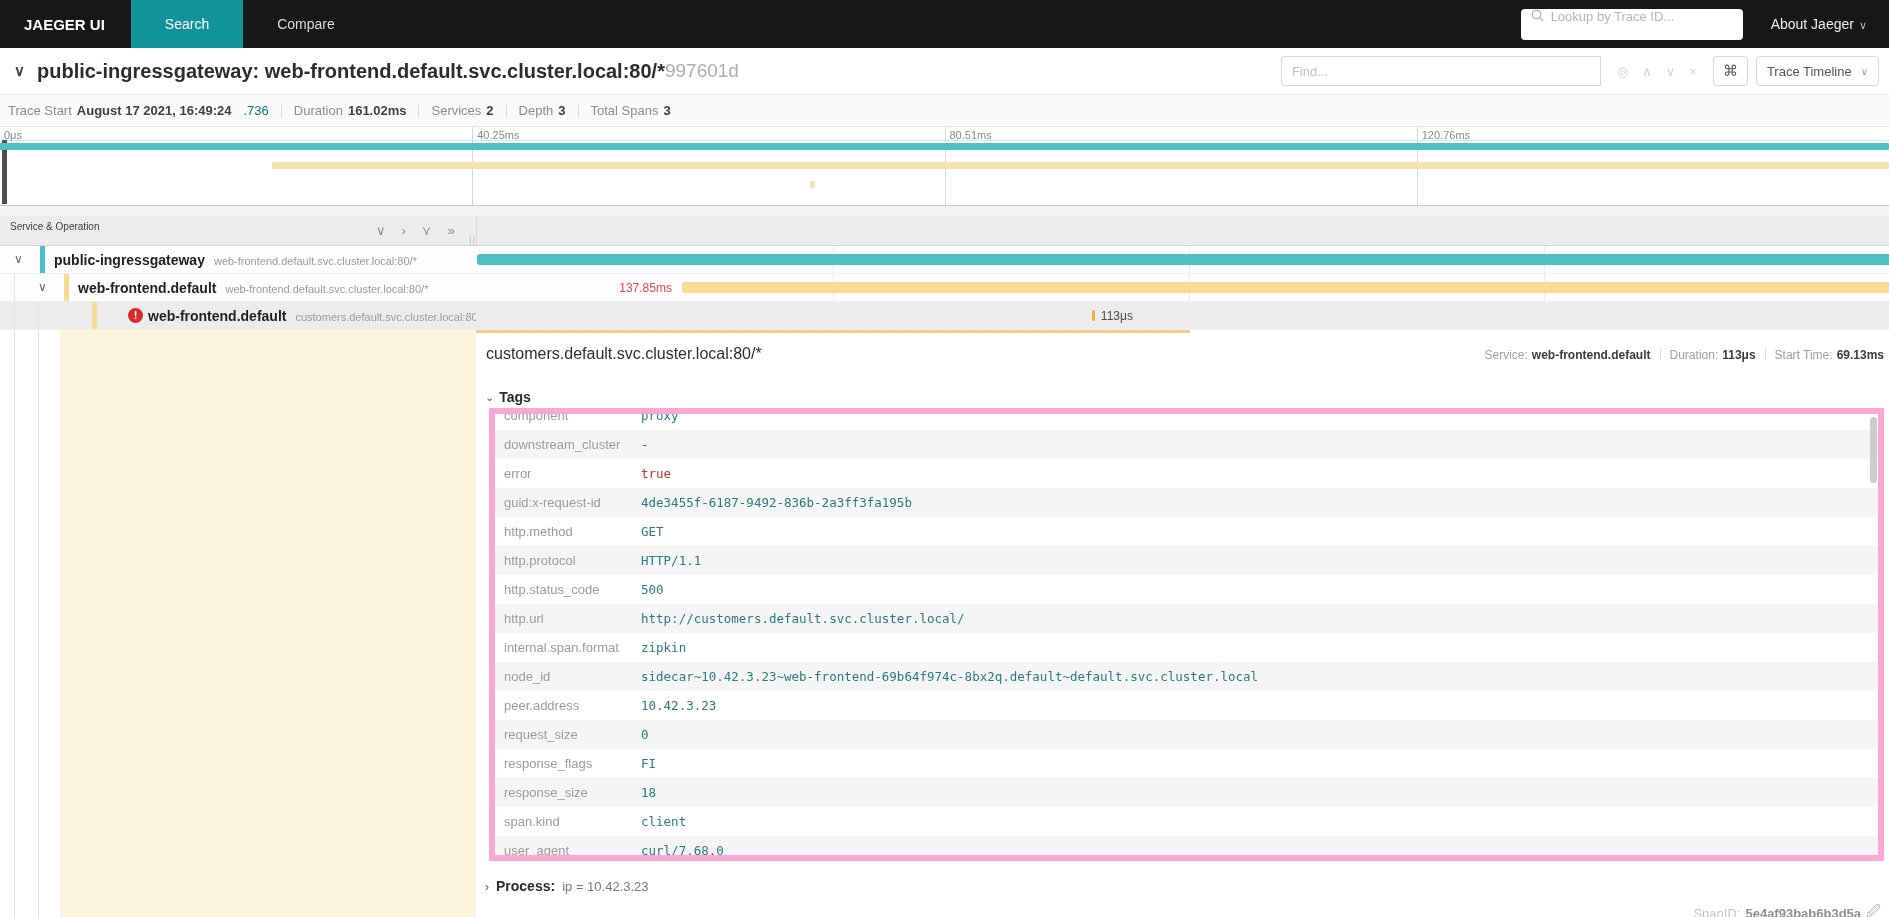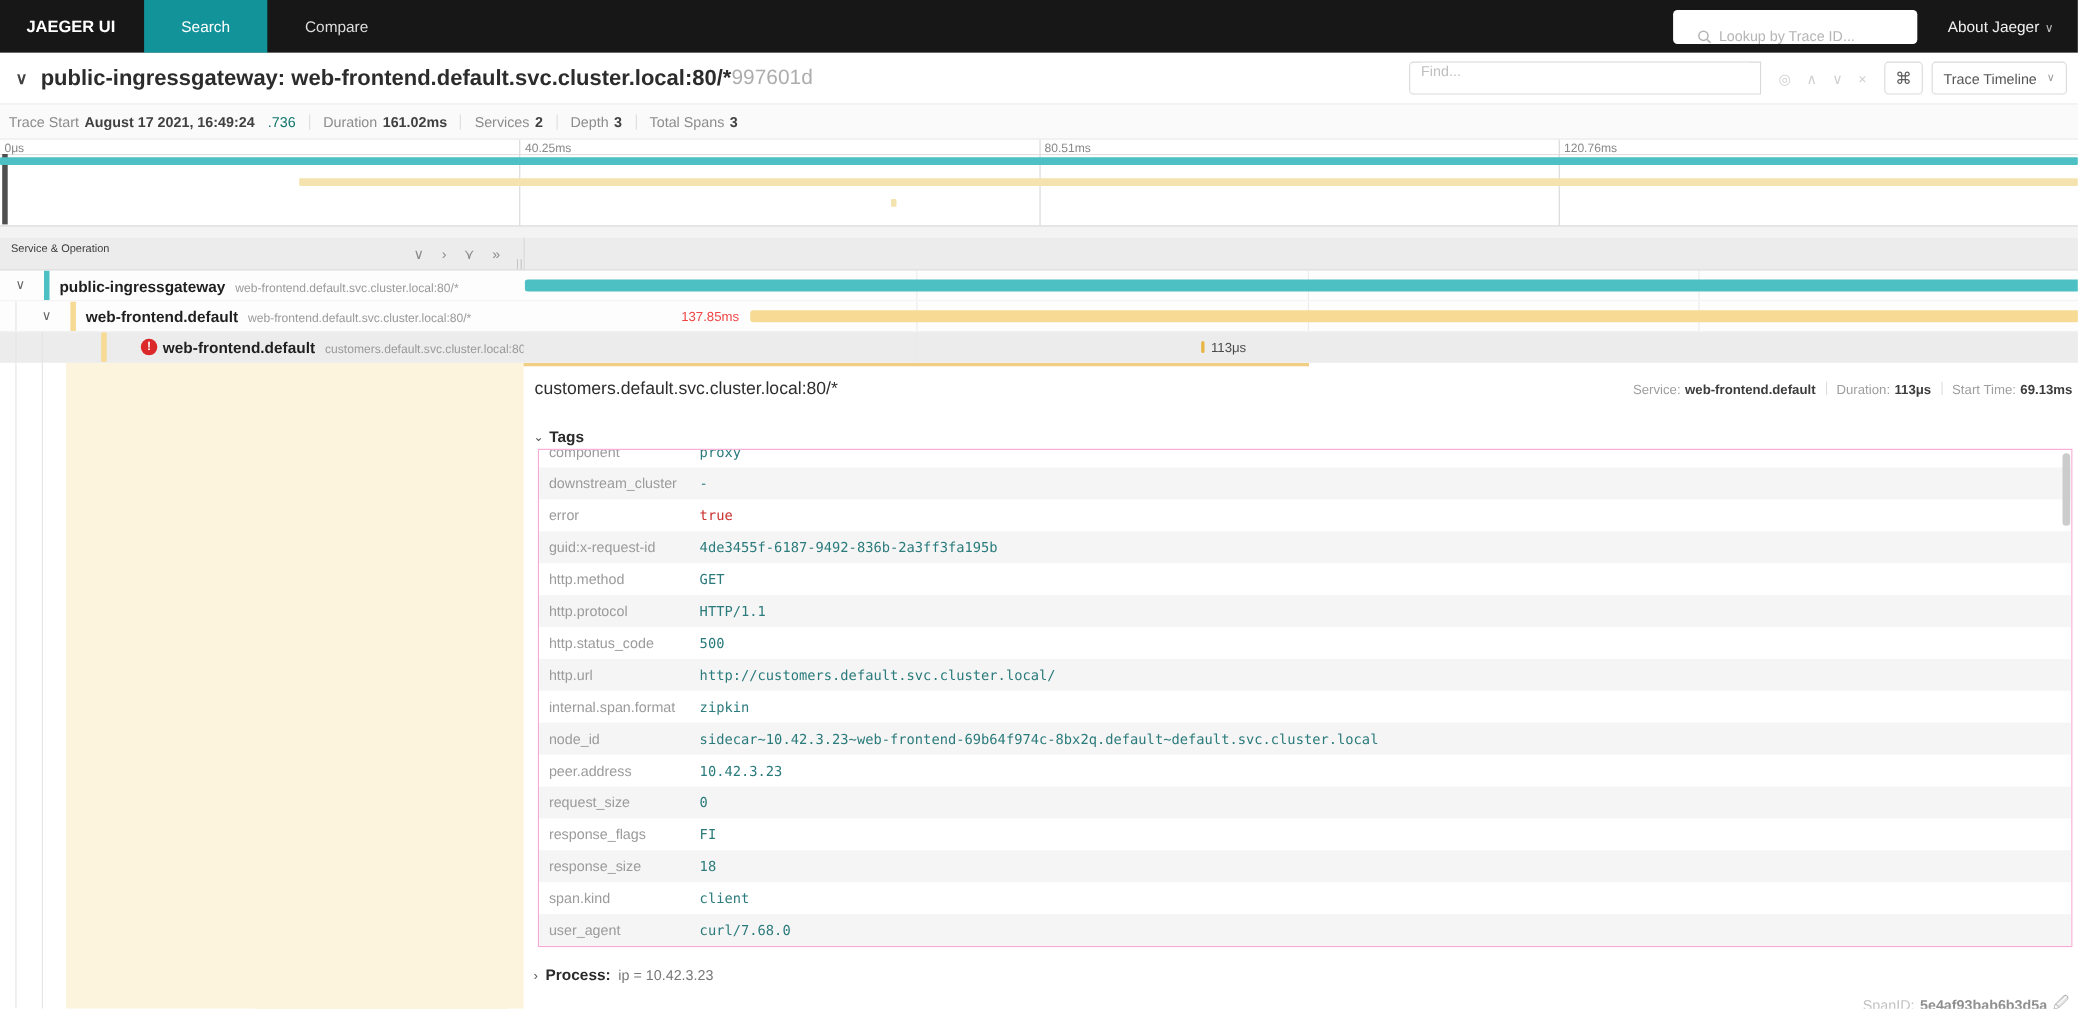"Lookup by Trace ID..." .lookup { align-items: flex-end -> flex-start; padding: 0 22px -> 0 10px }
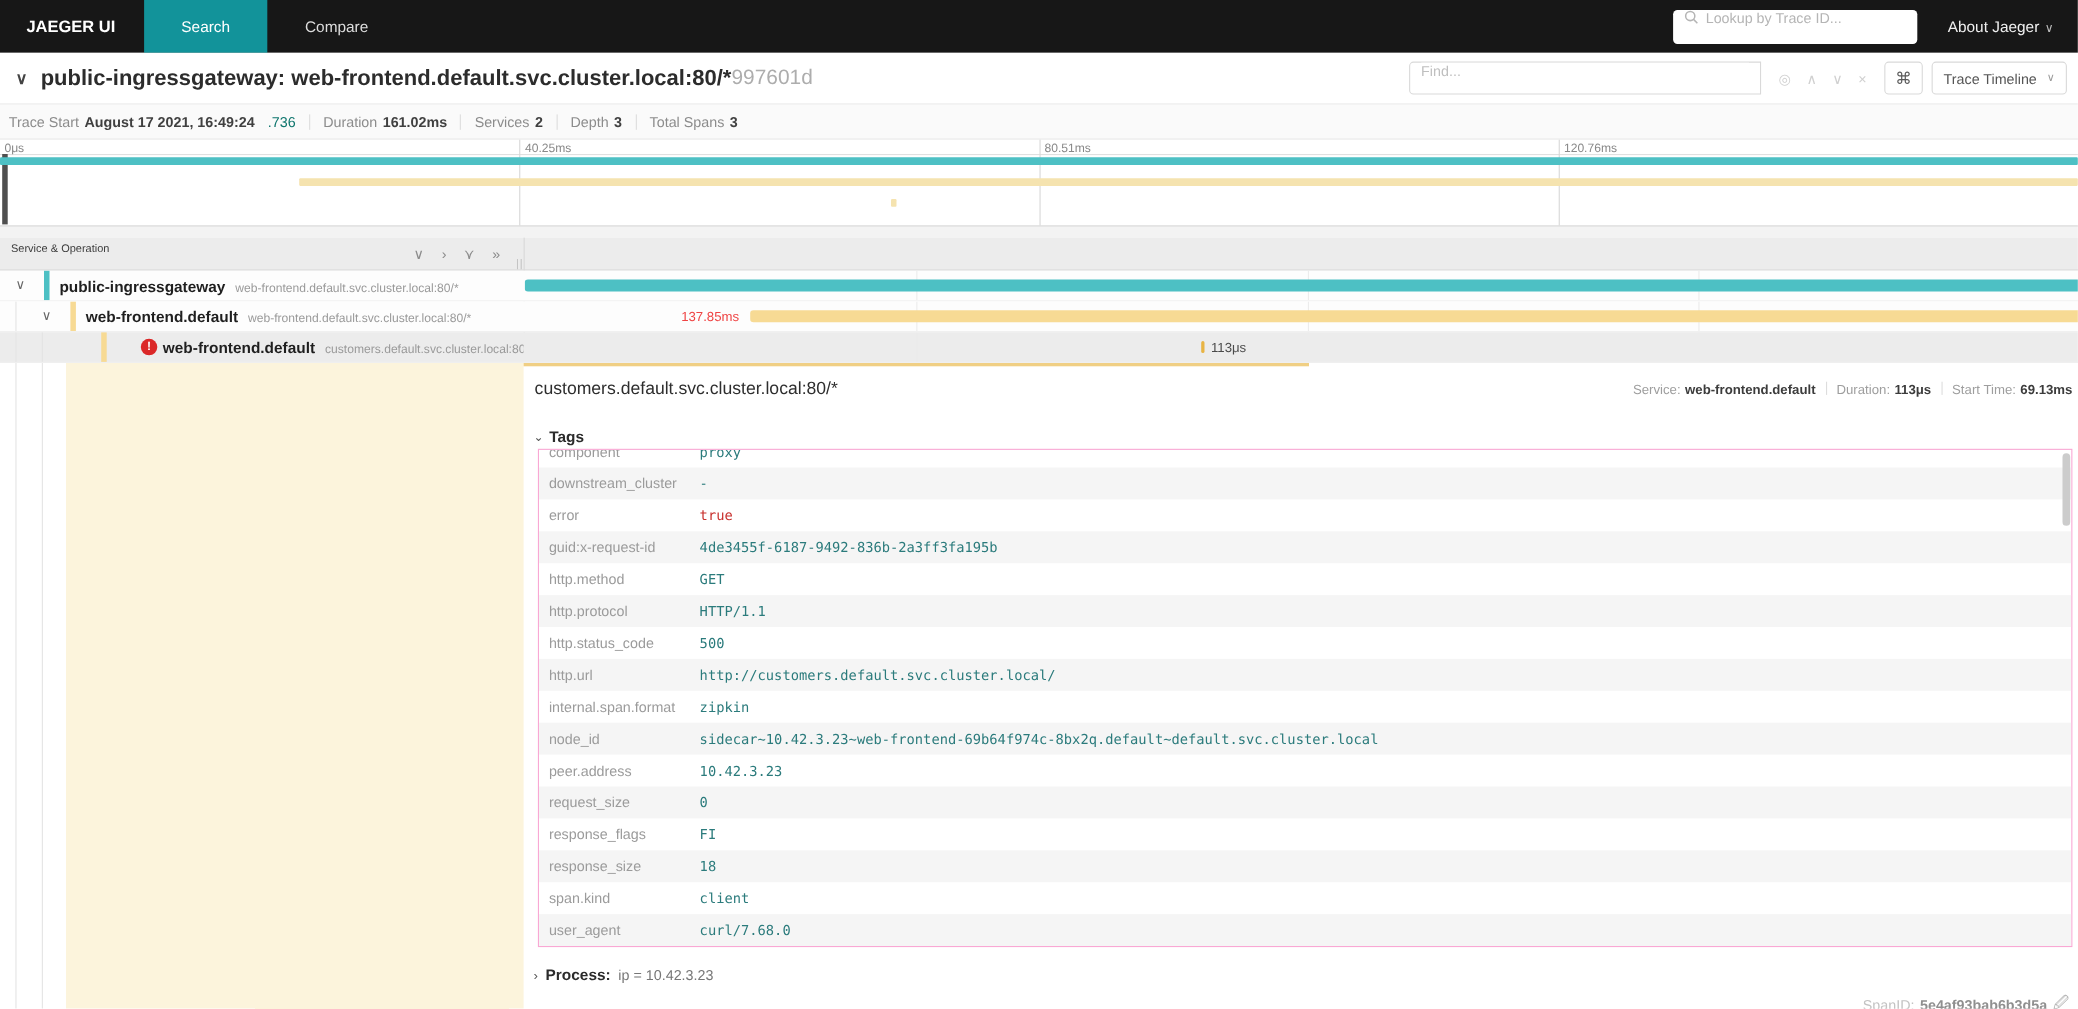"Find..." .find-box { align-items: flex-start -> center }
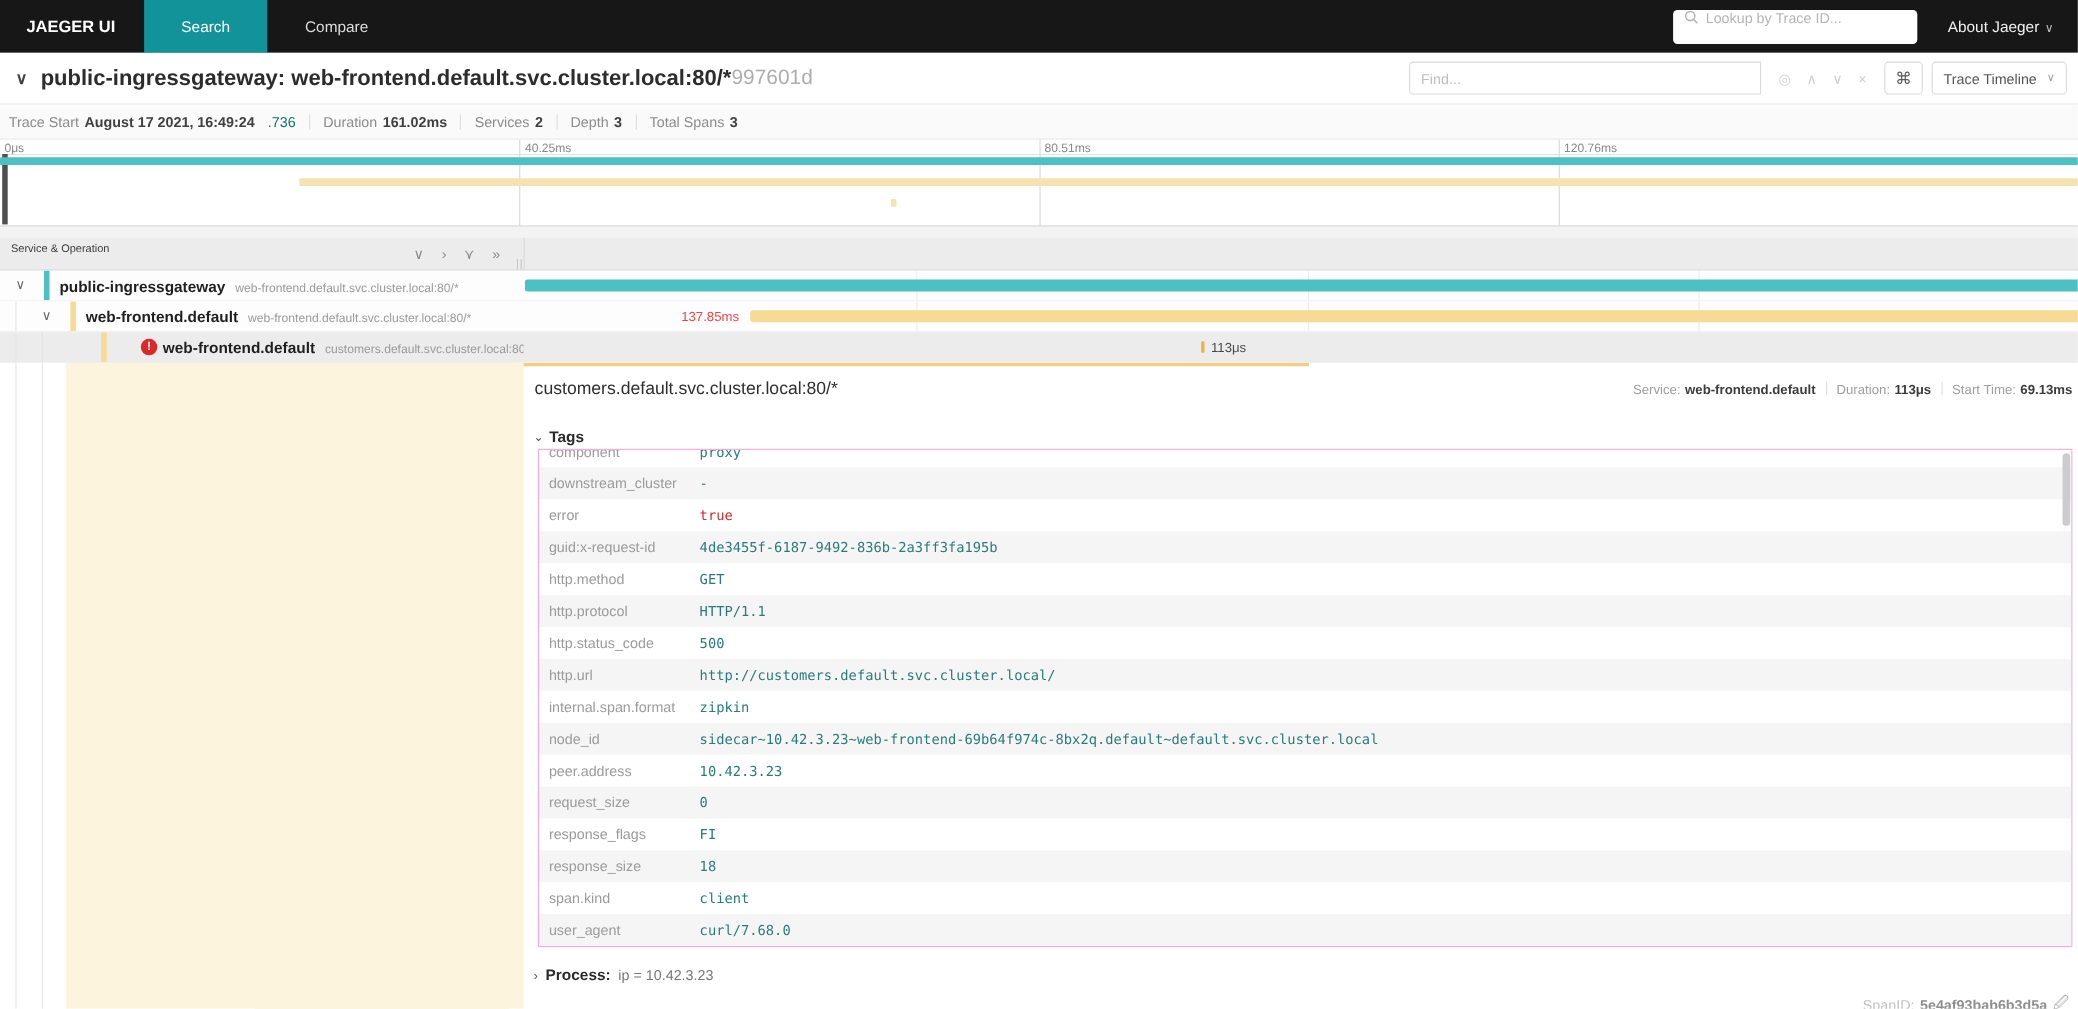"component" .tags-viewport { border: 1px solid #f9a8d4 -> 6px solid #f9a8d4 }
